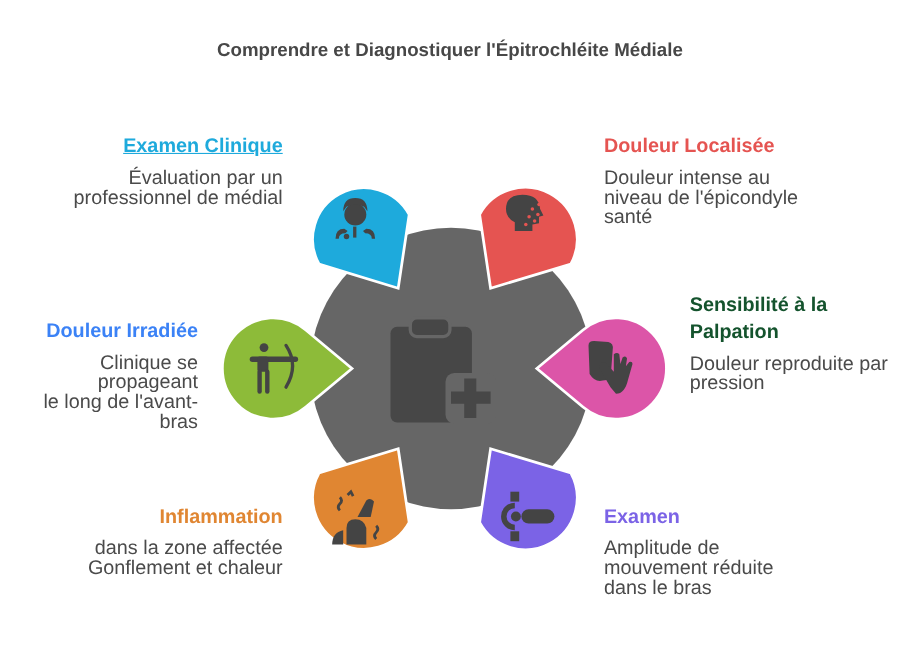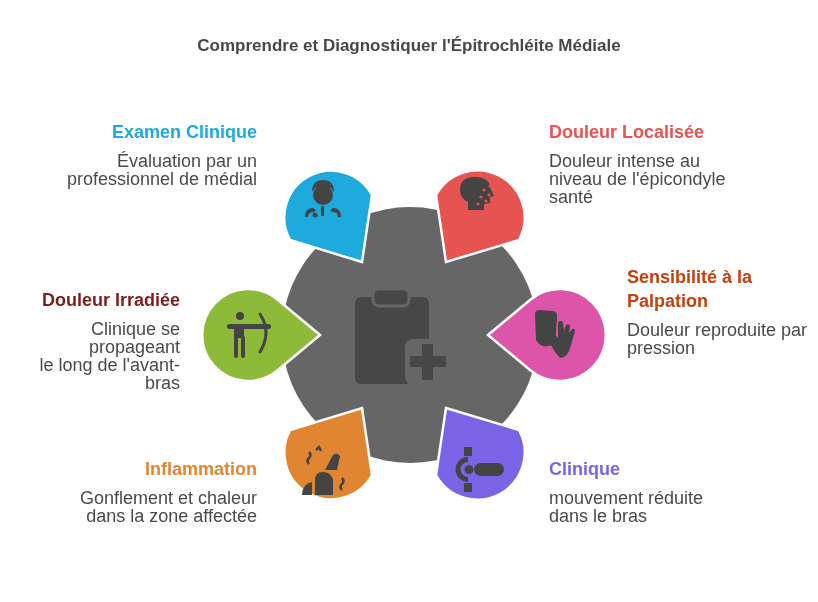"Examen Clinique" div.head { text-decoration: none -> underline }
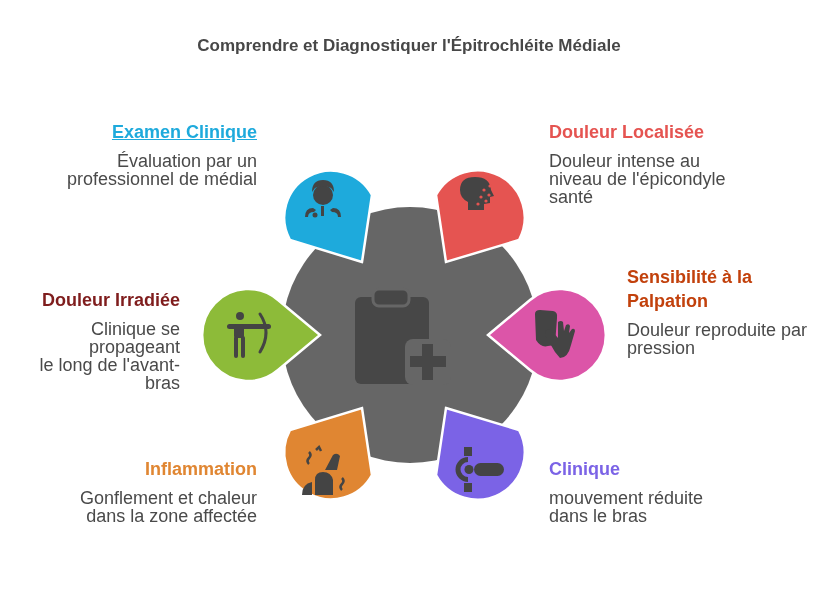"Sensibilité à la" div.head { color: #c2410c -> #14532d }
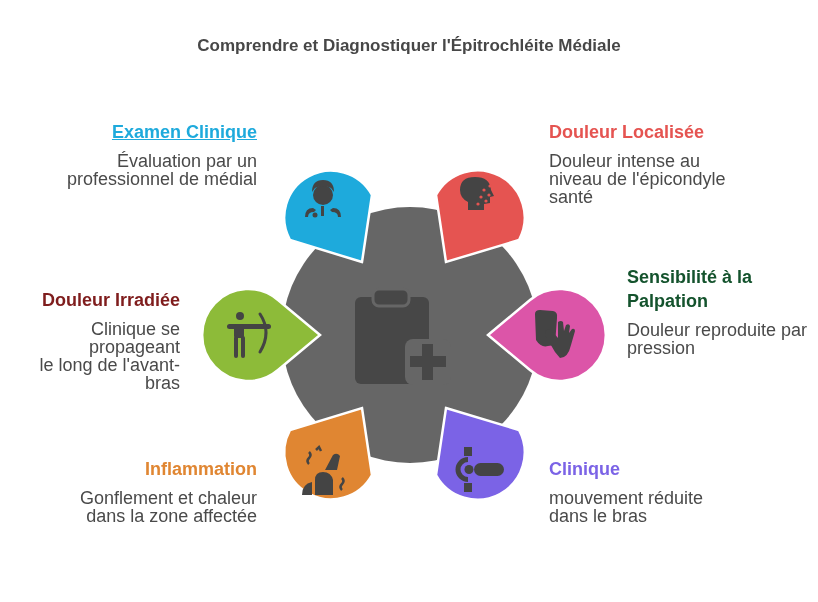"Douleur Irradiée" div.head { color: #7f1d1d -> #3b82f6 }
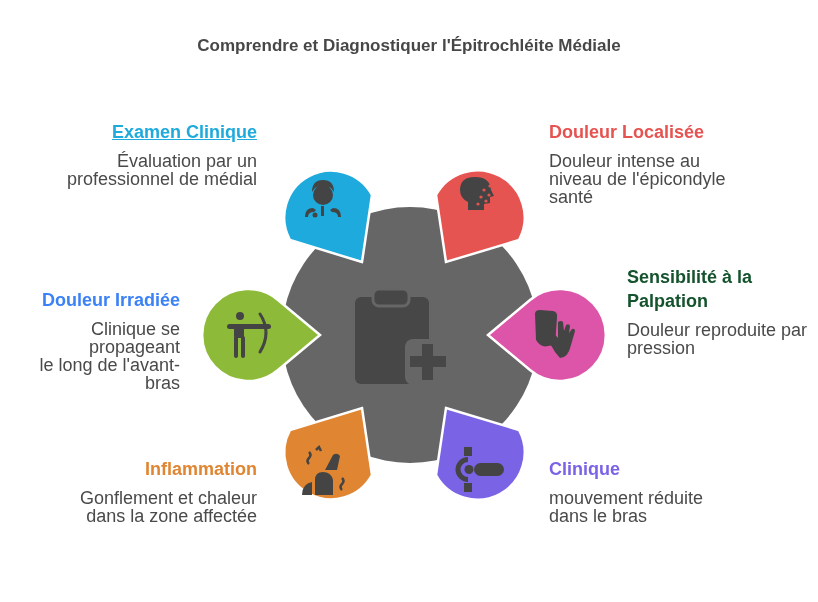"Clinique" div.head { text: Clinique -> Examen }
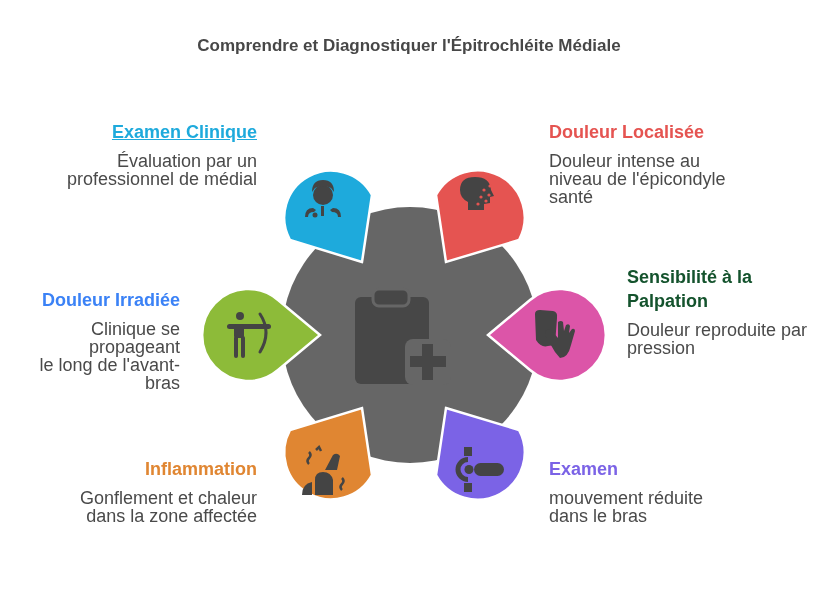"Amplitude de" div { html: none -> <div>Amplitude de</div> }
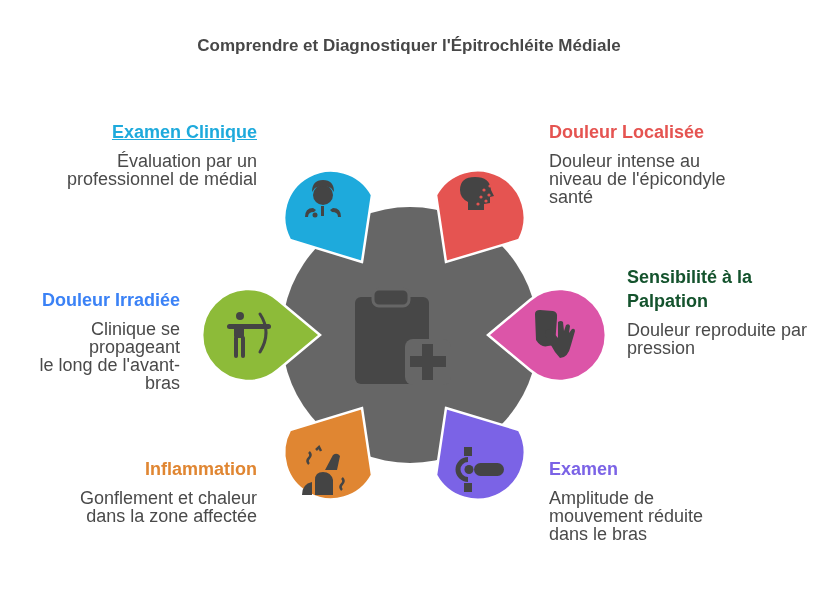"Gonflement et chaleur" div { order: before "dans la zone affectée" -> after "dans la zone affectée" }
